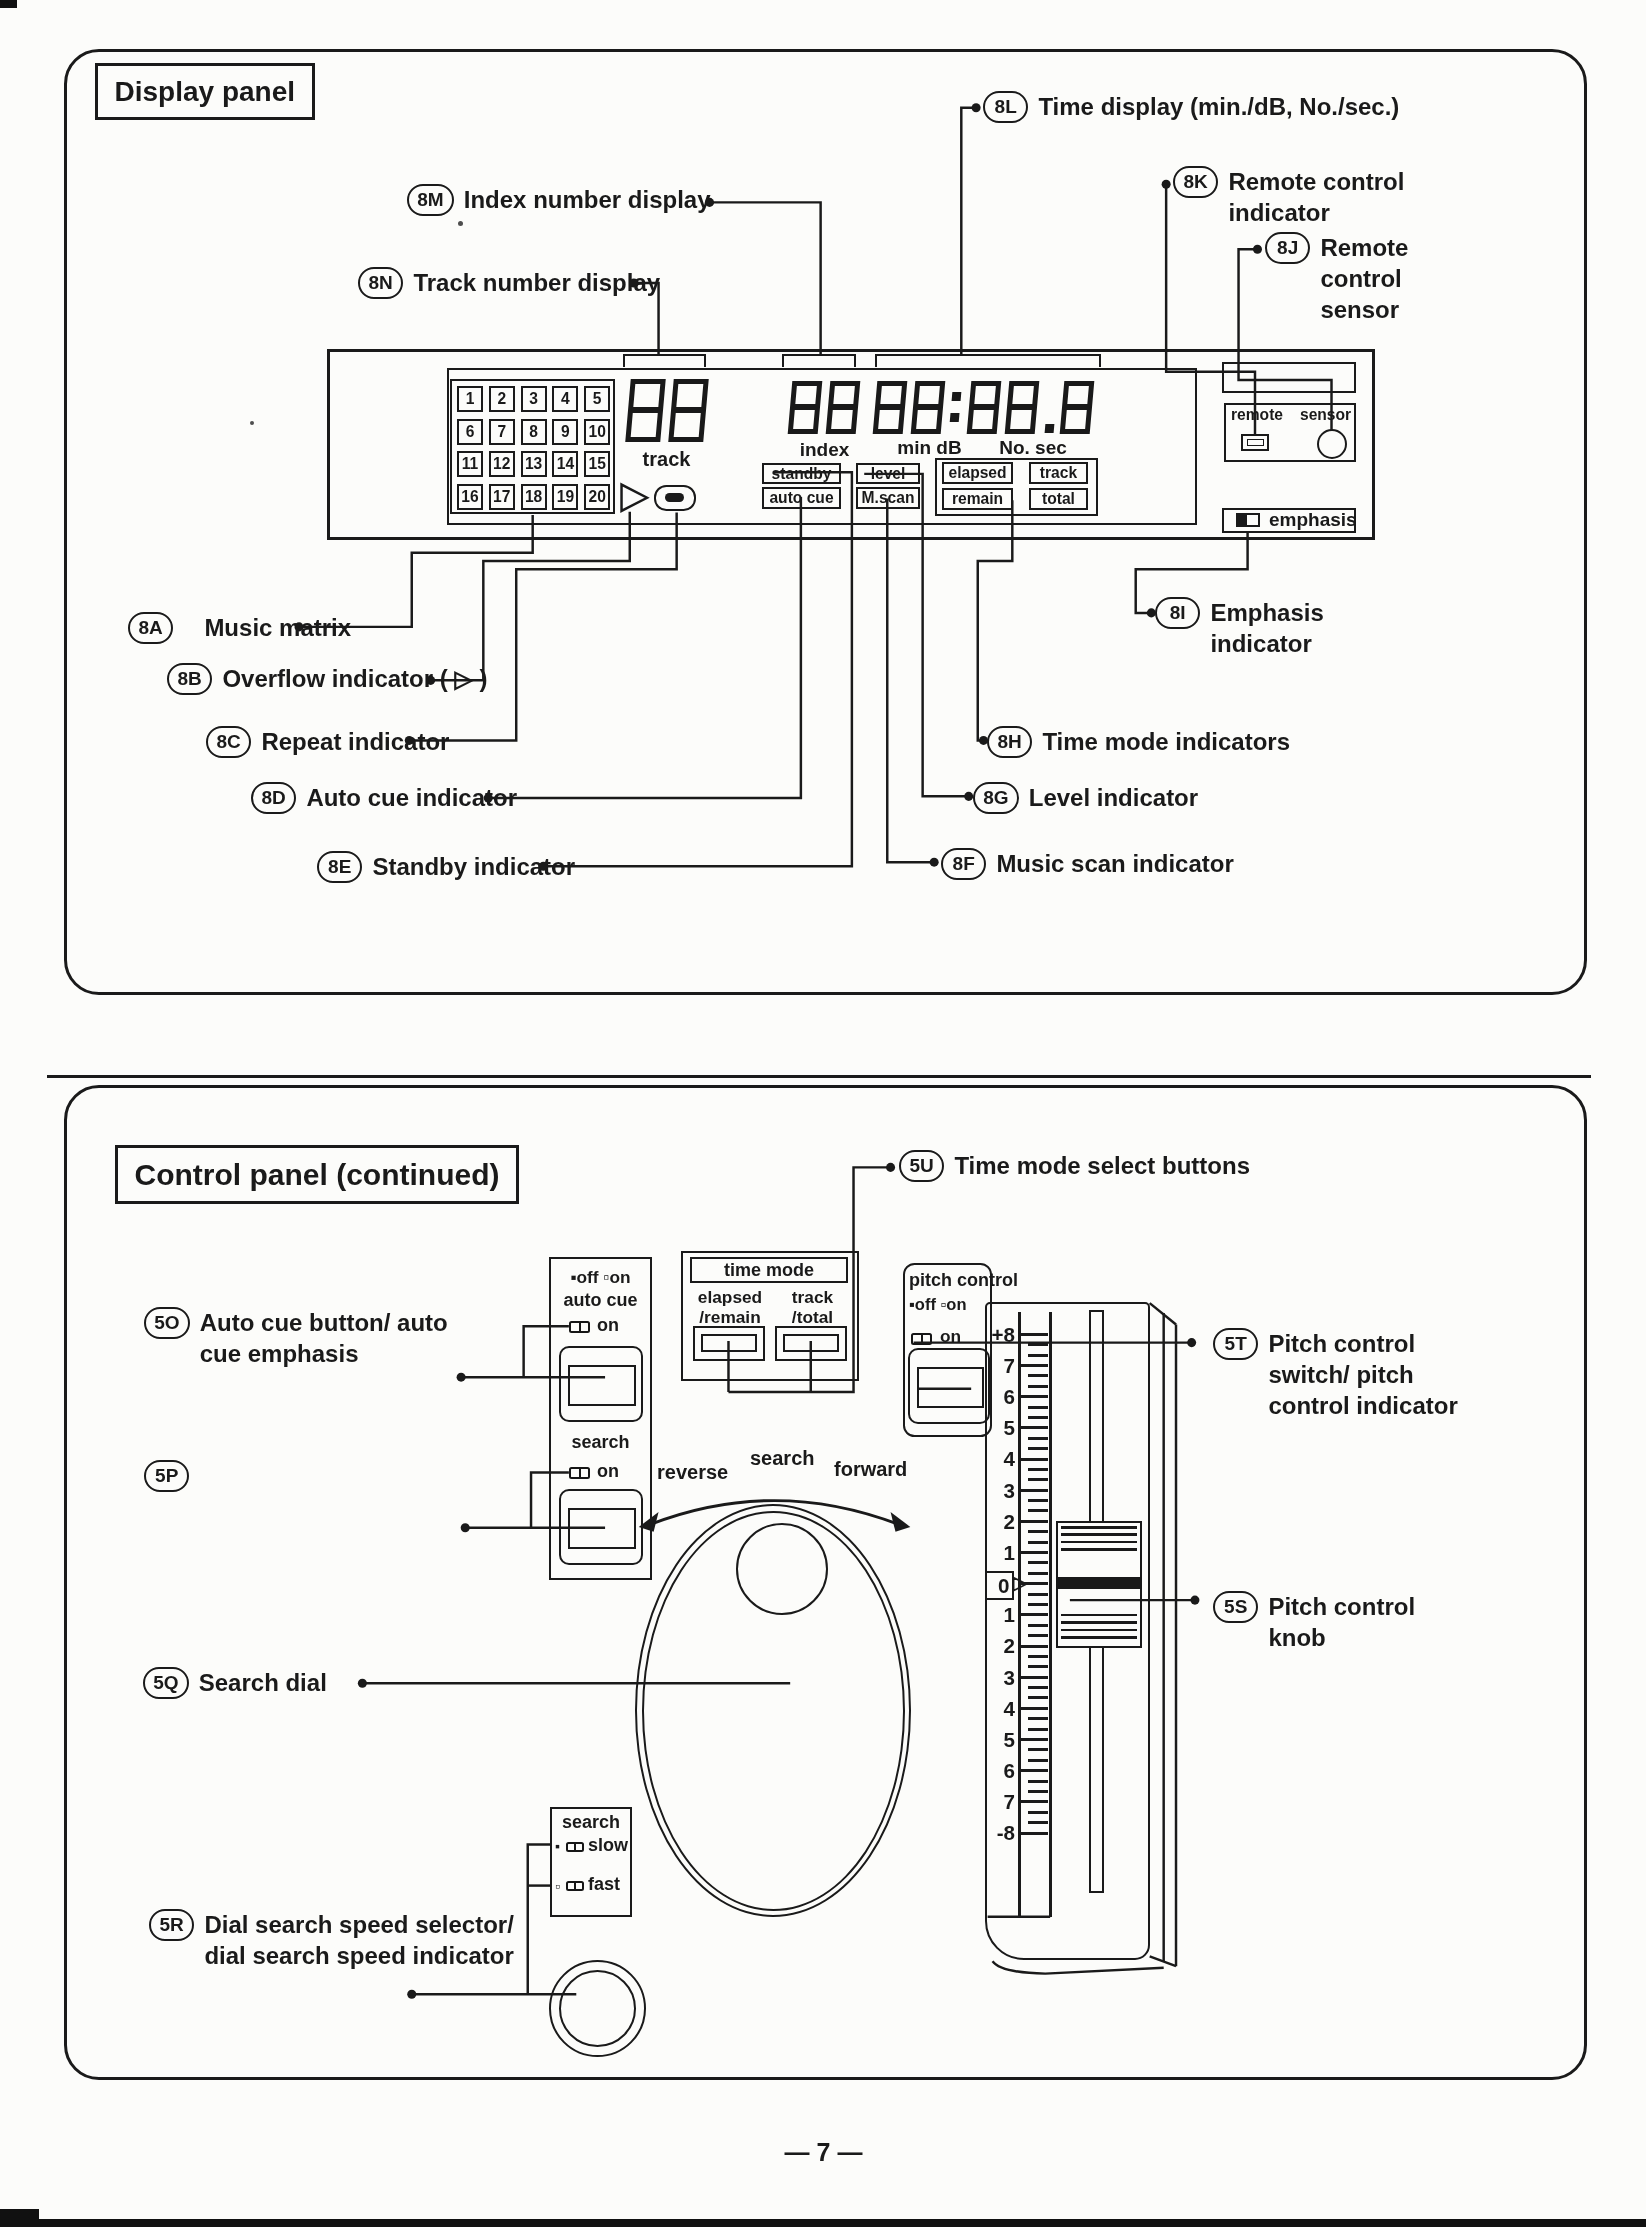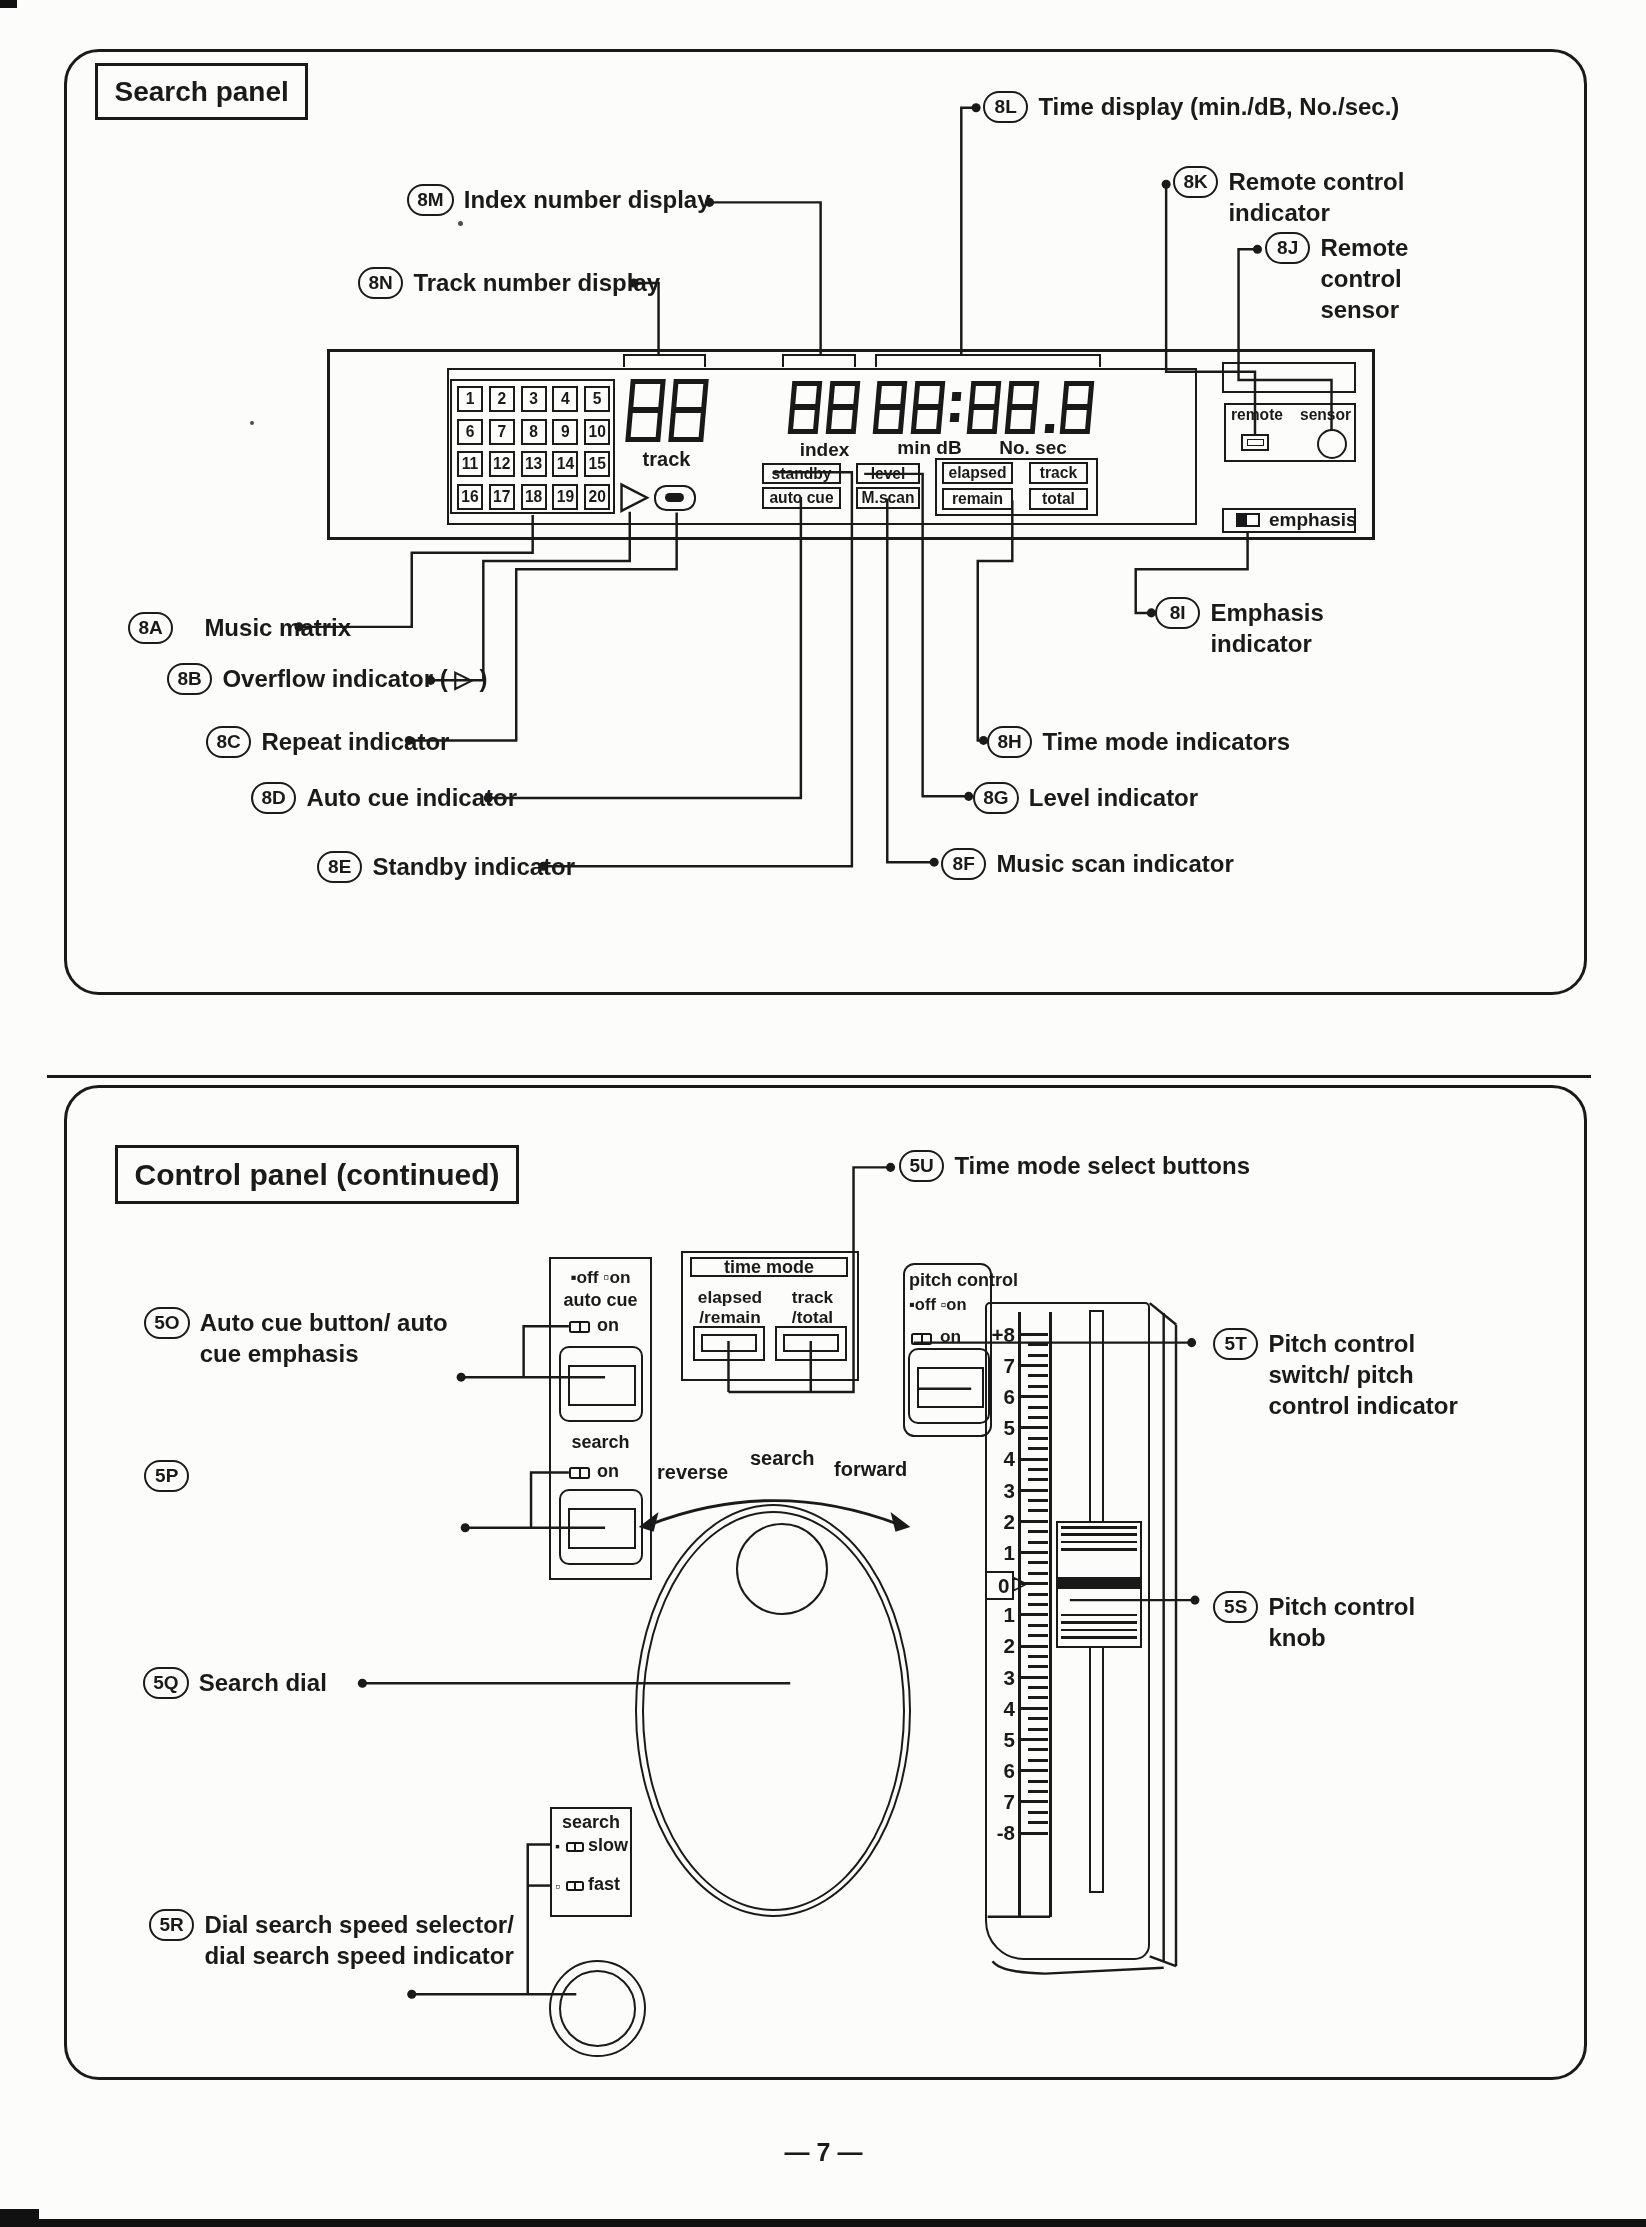"Search panel" span { text: Search -> Display }
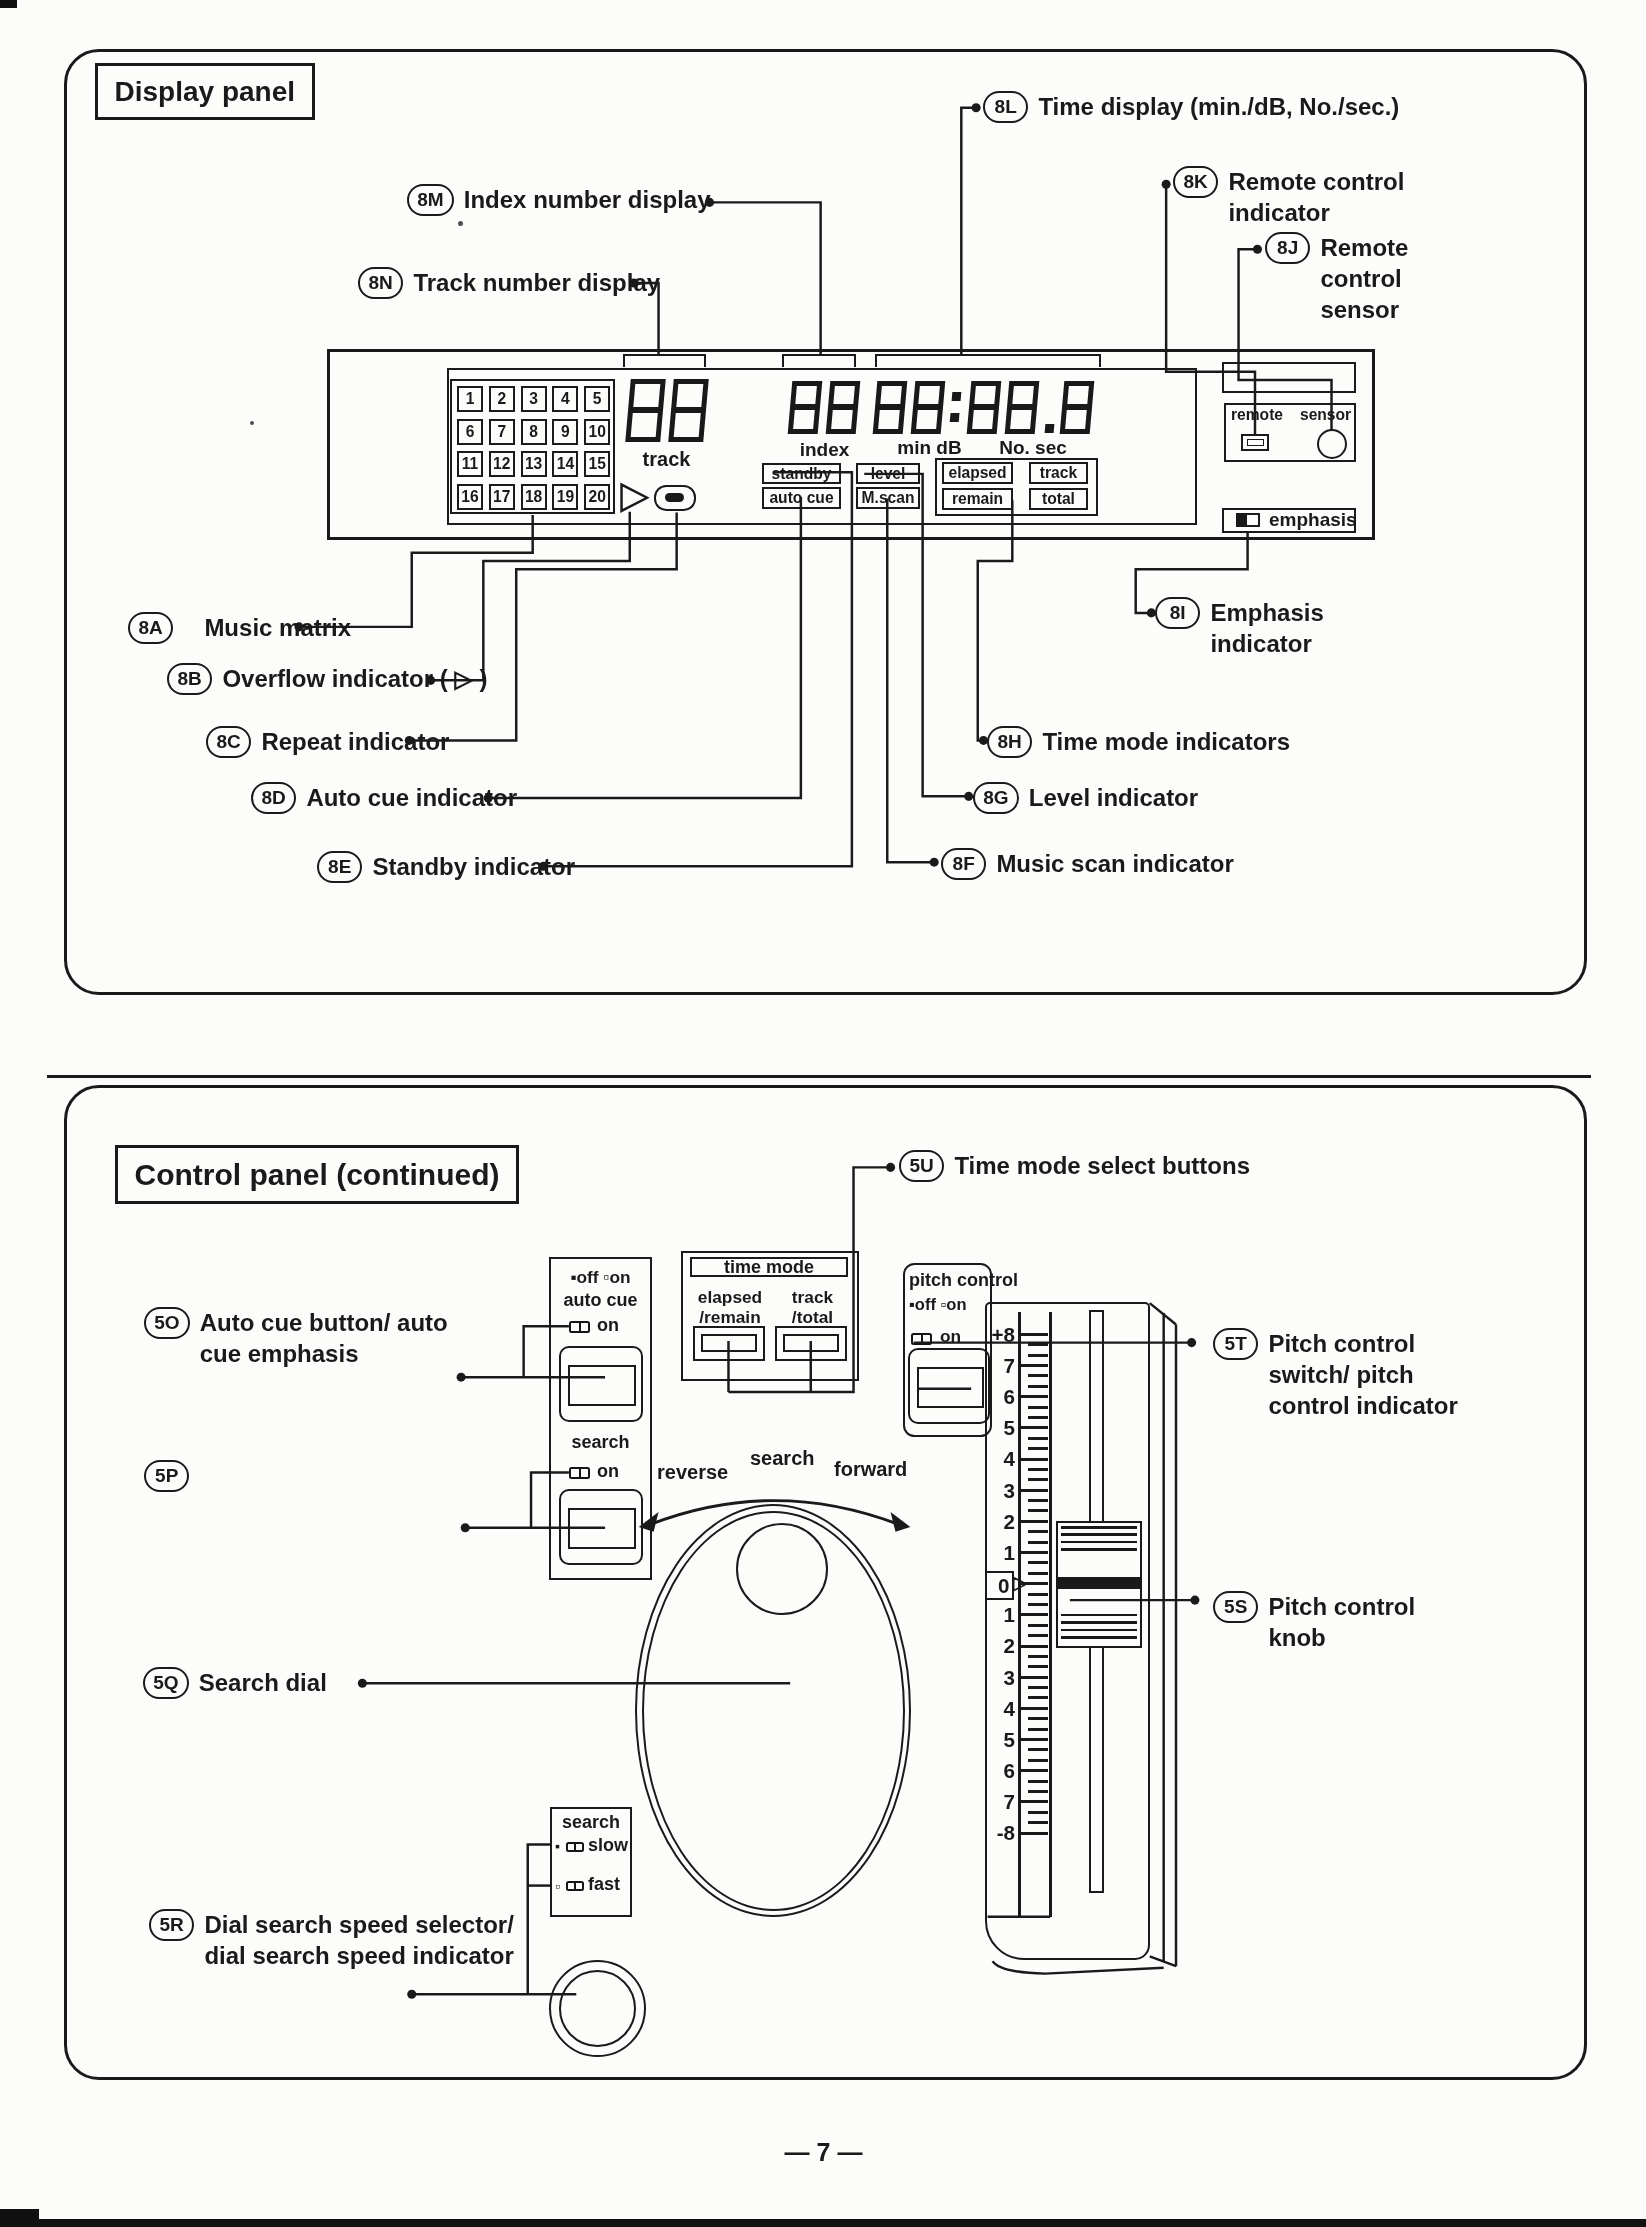"time mode" div.bx { height: 20px -> 26px }
